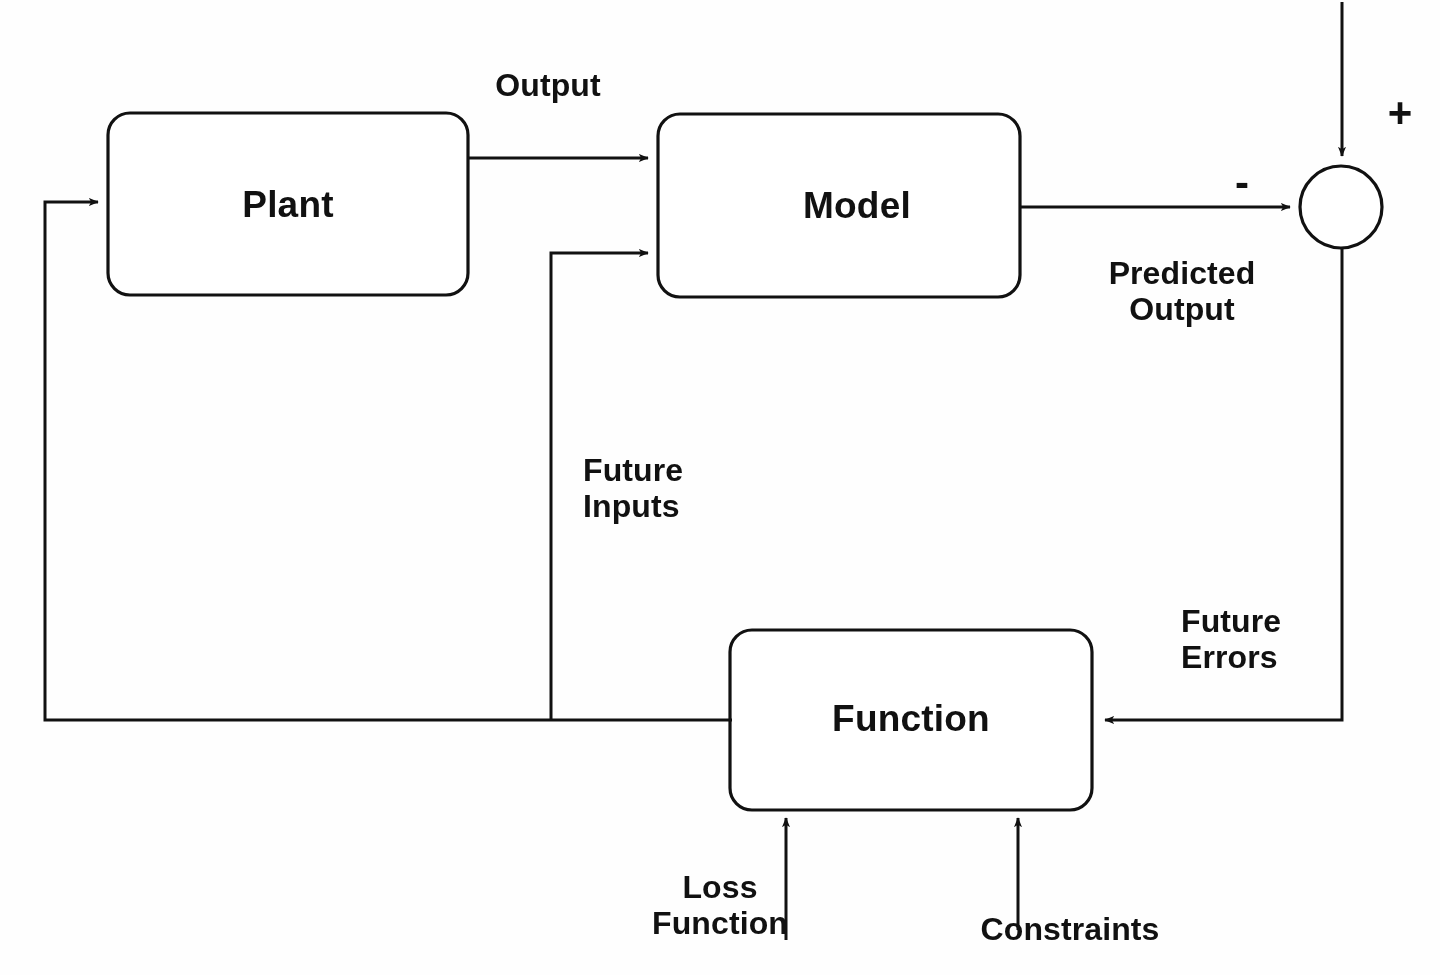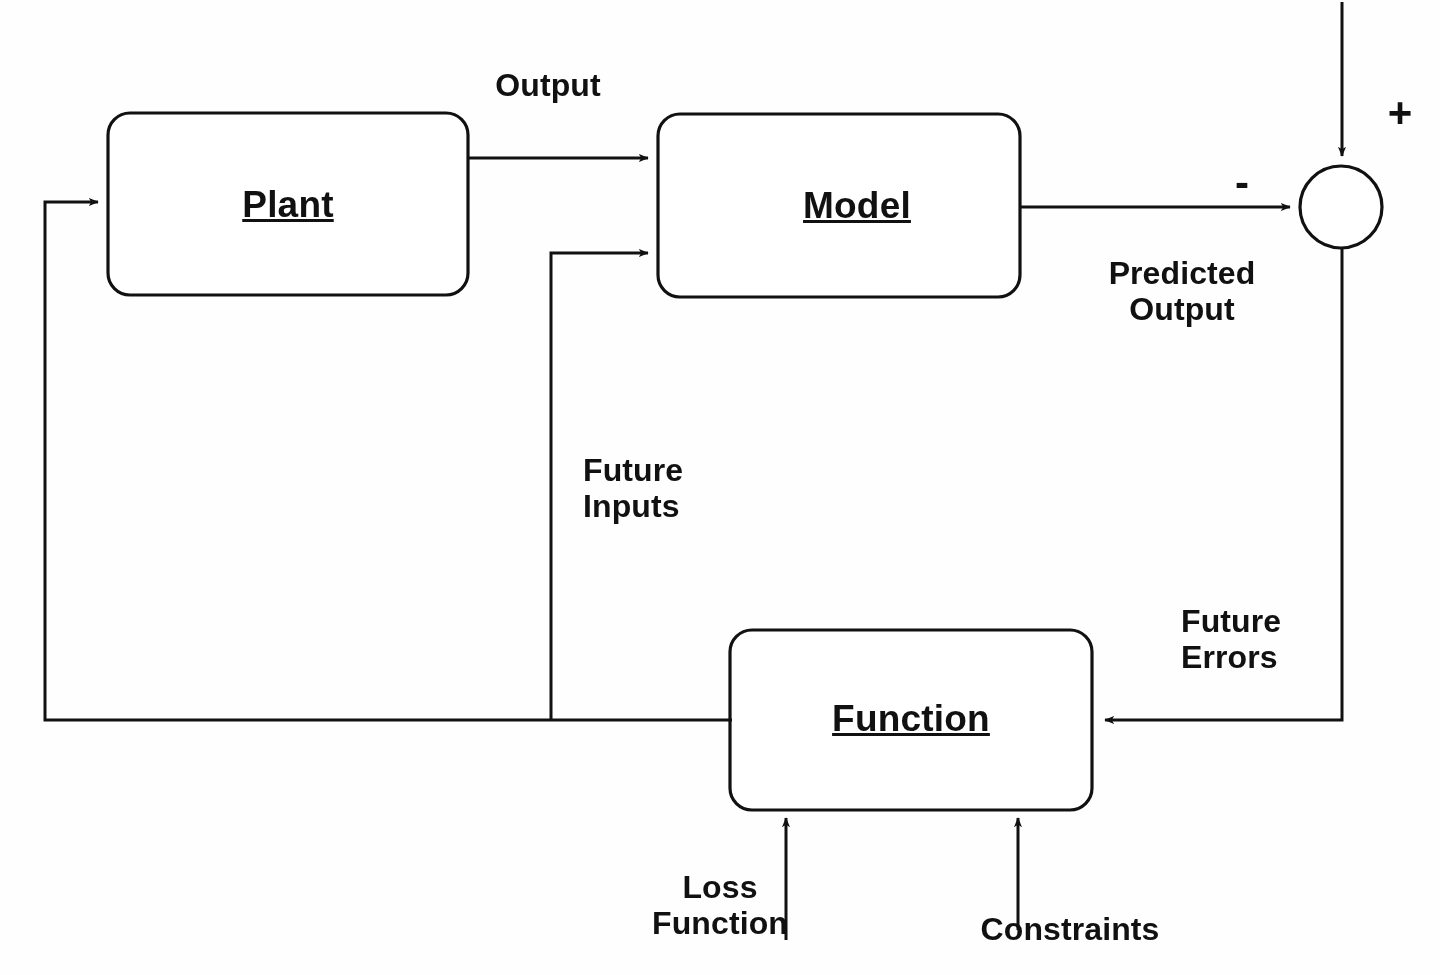"Plant" .block-label { text-decoration: underline -> none }
